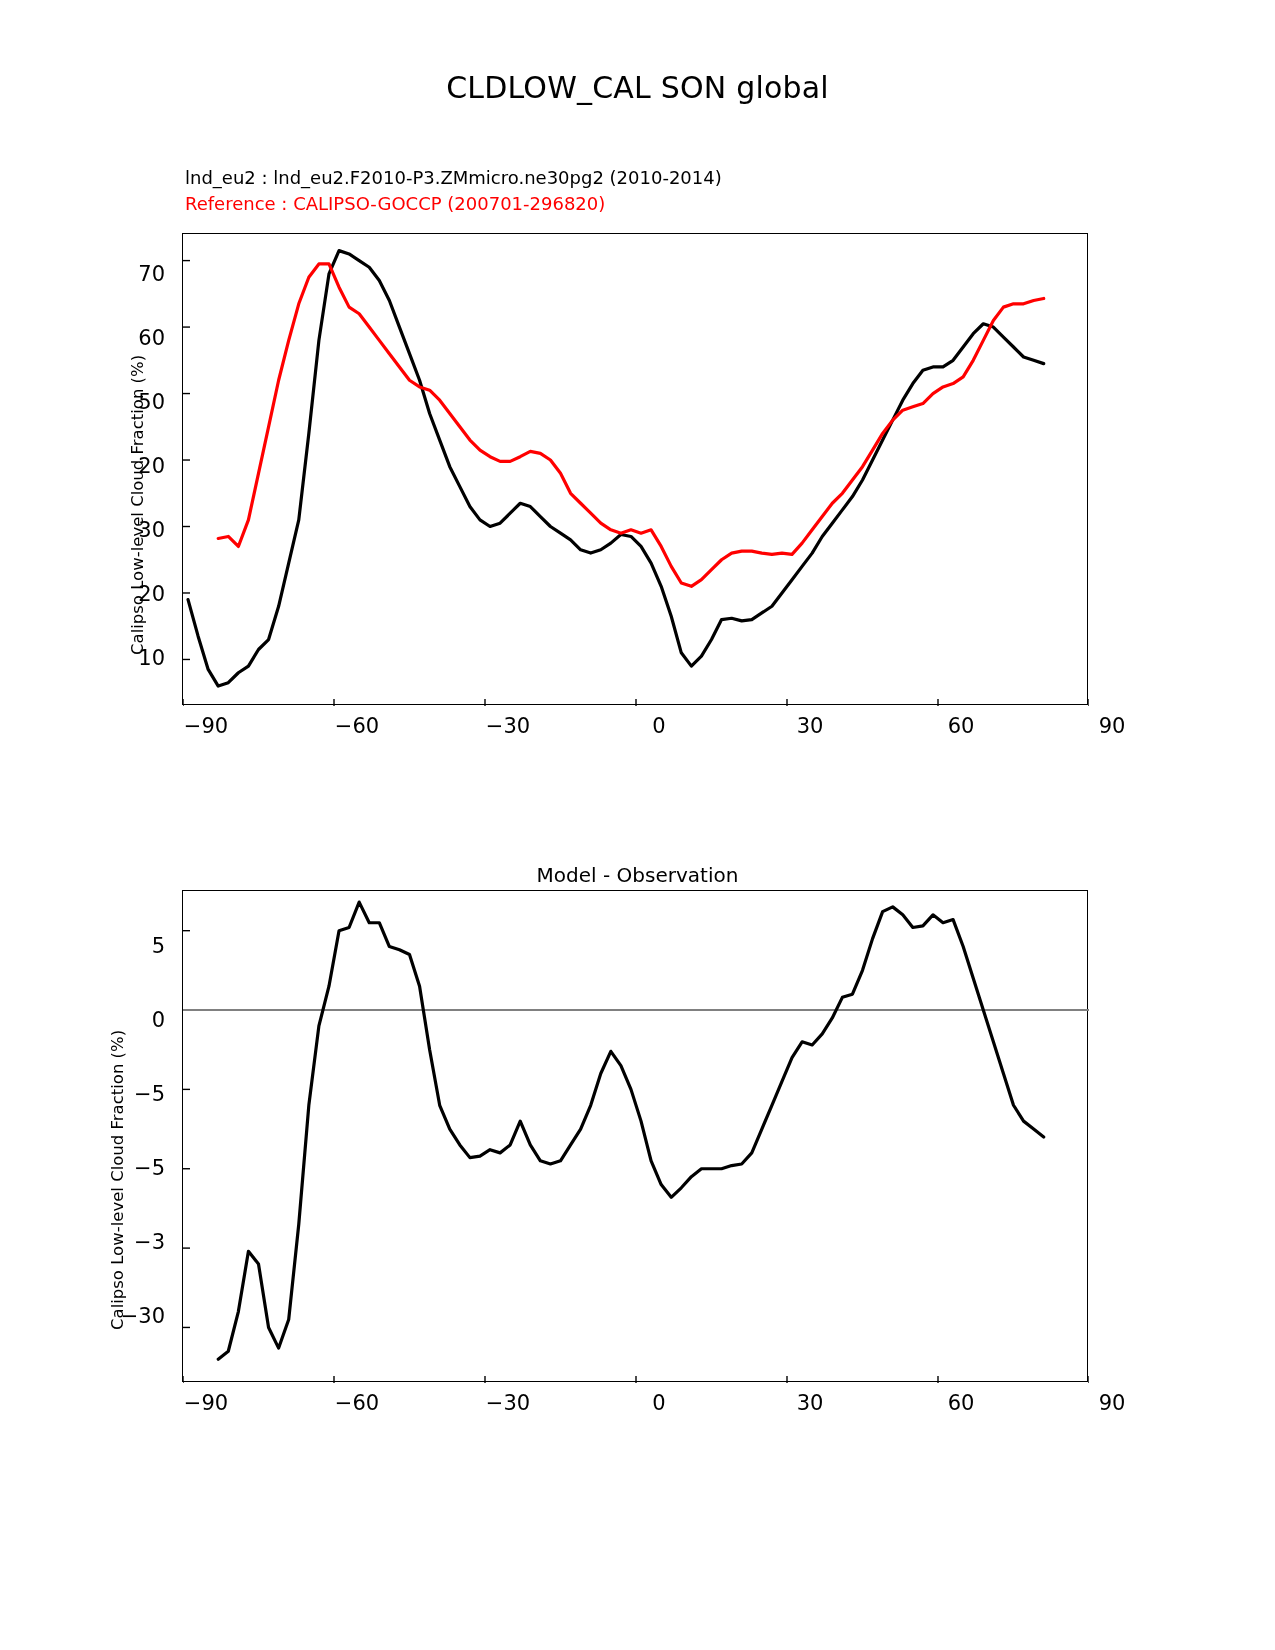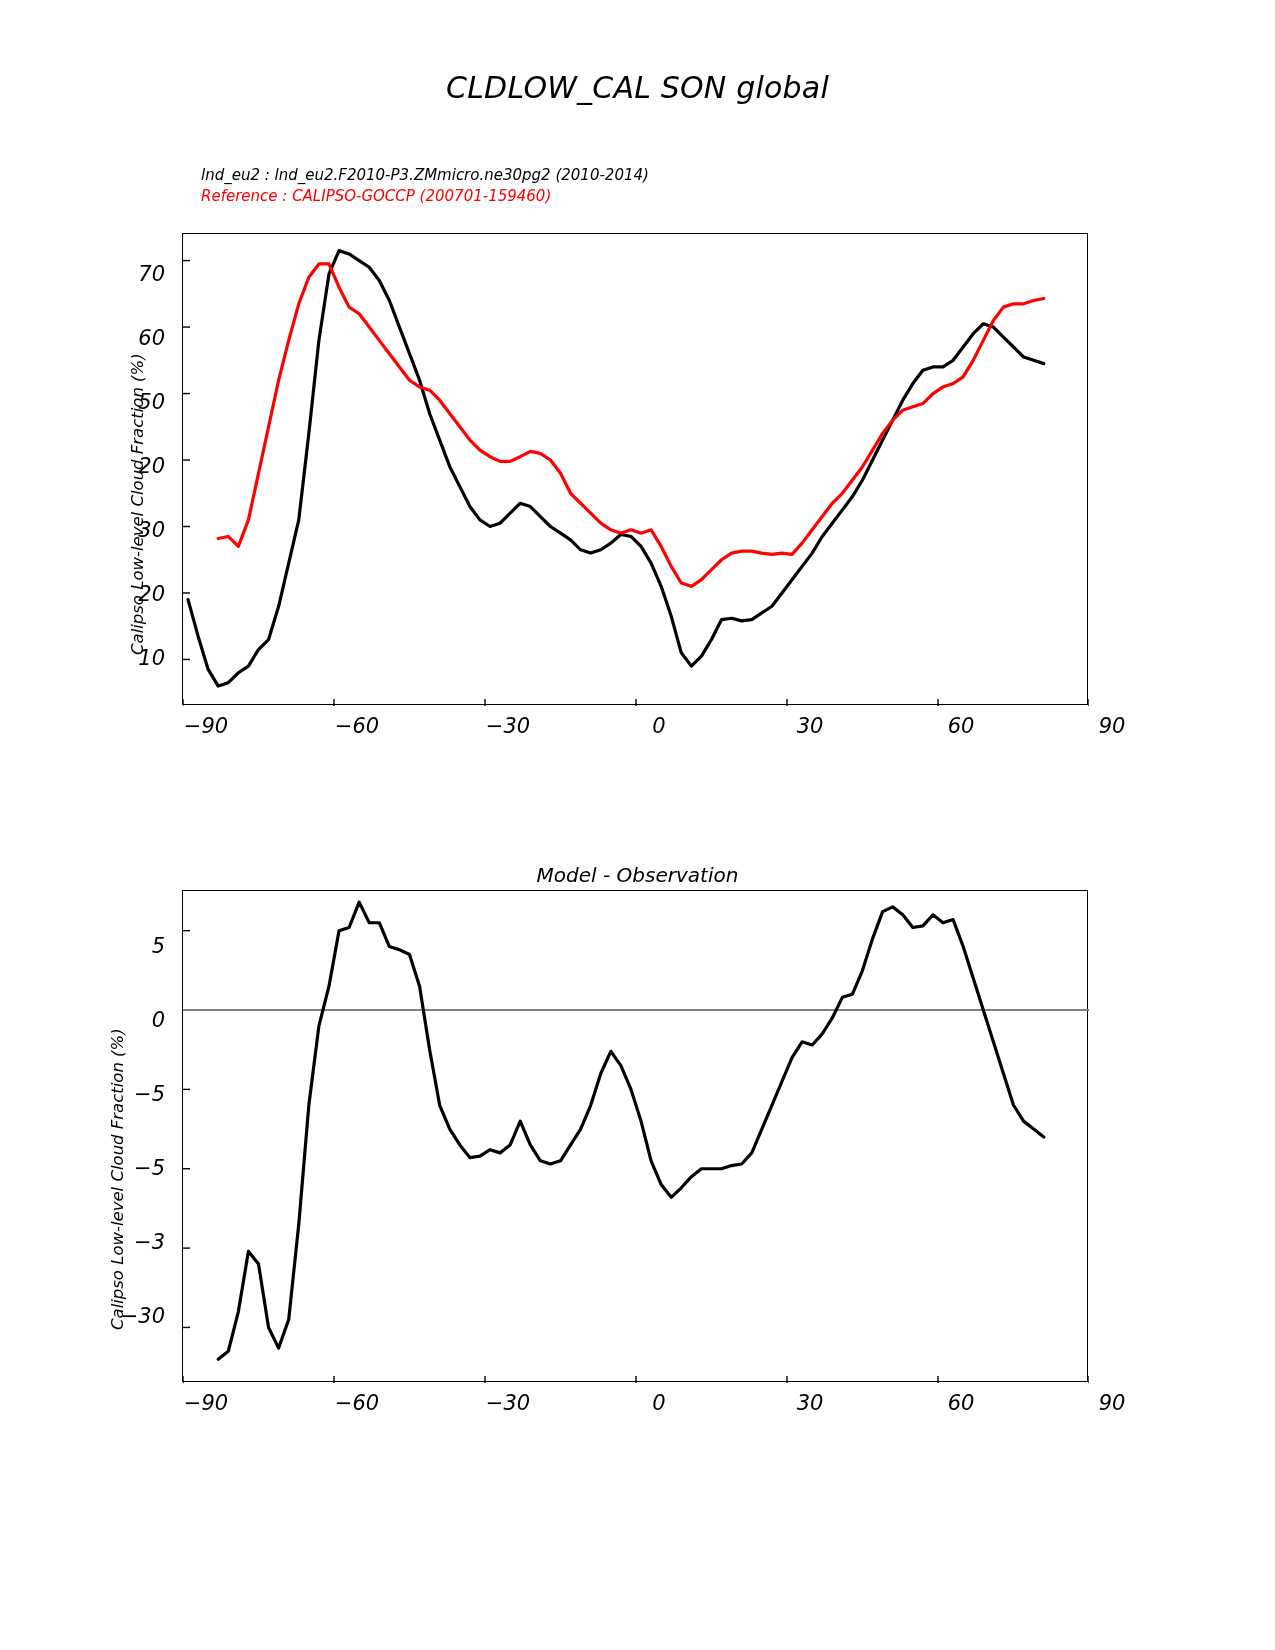"CLDLOW_CAL SON global" .page { font-style: italic -> none }
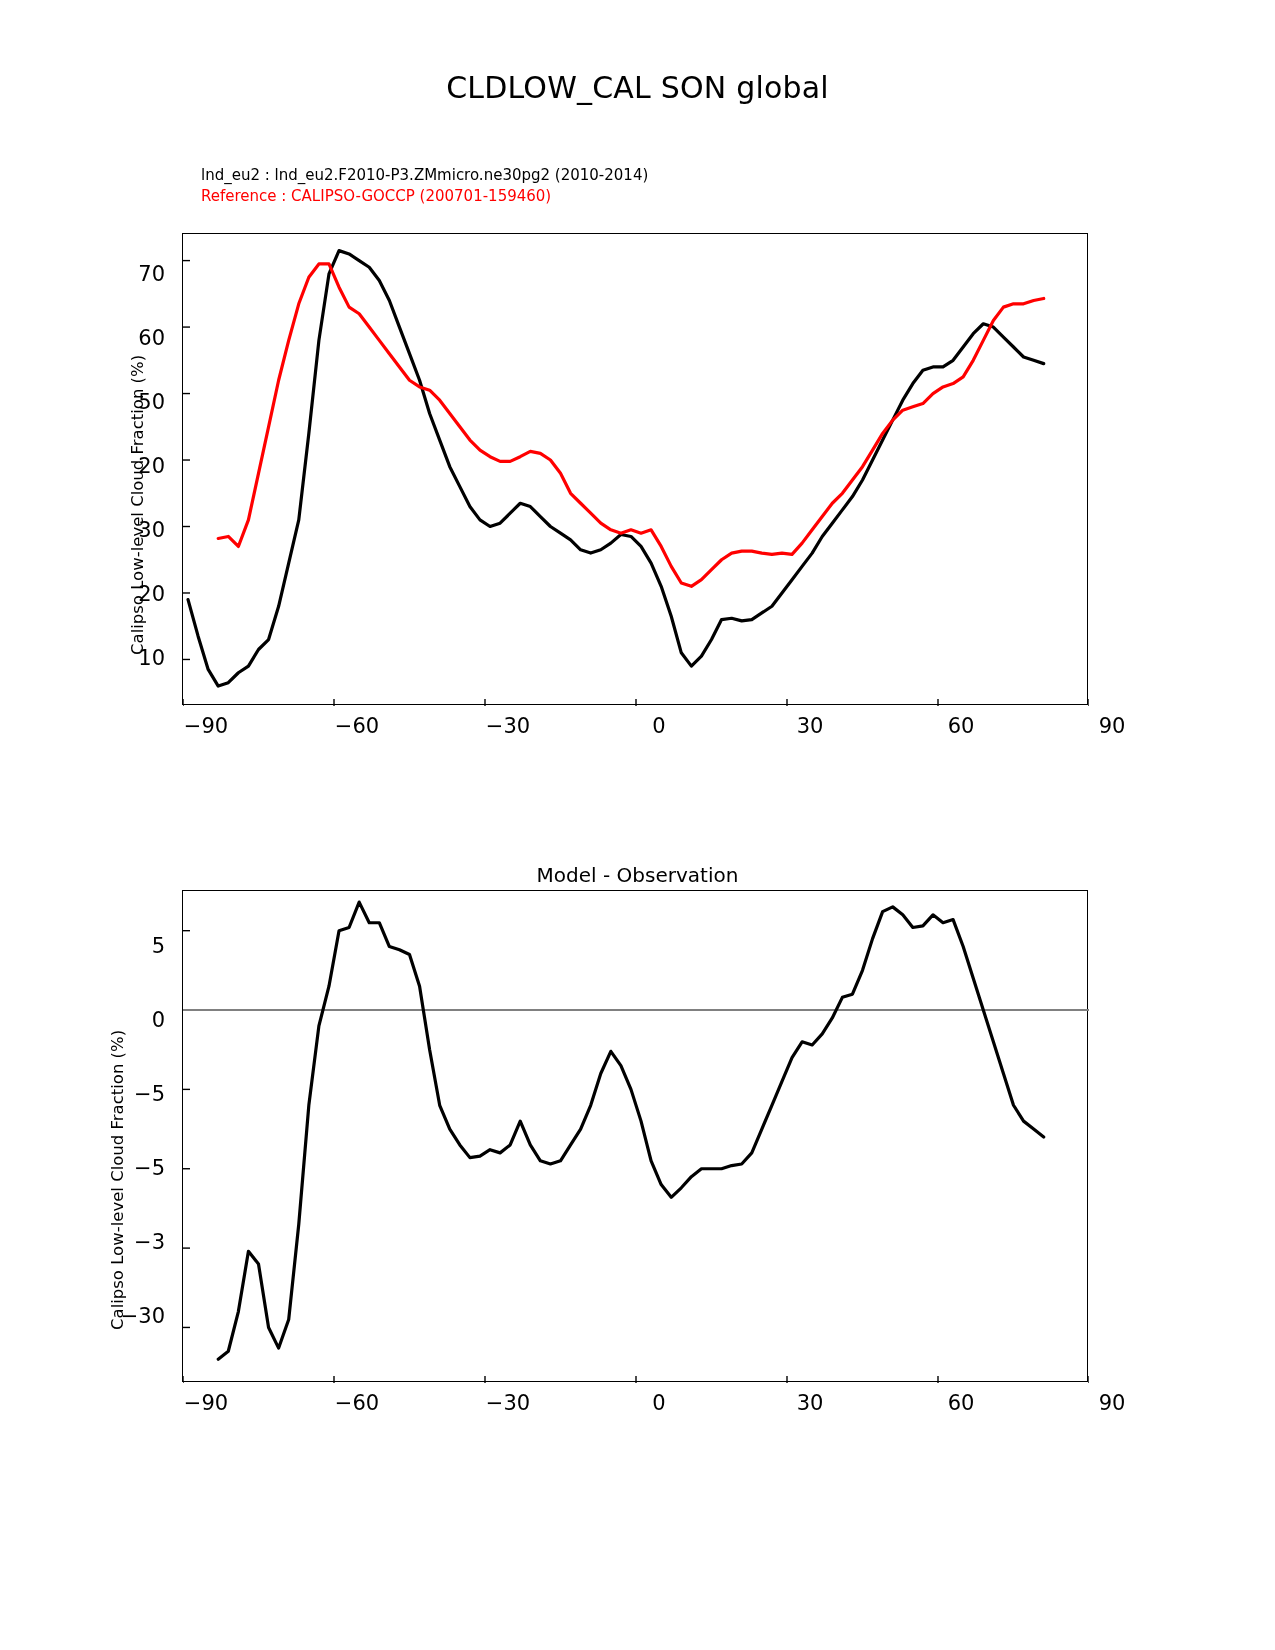"lnd_eu2 :" .legend-block { font-size: 15px -> 18px; margin-left: 16px -> none }
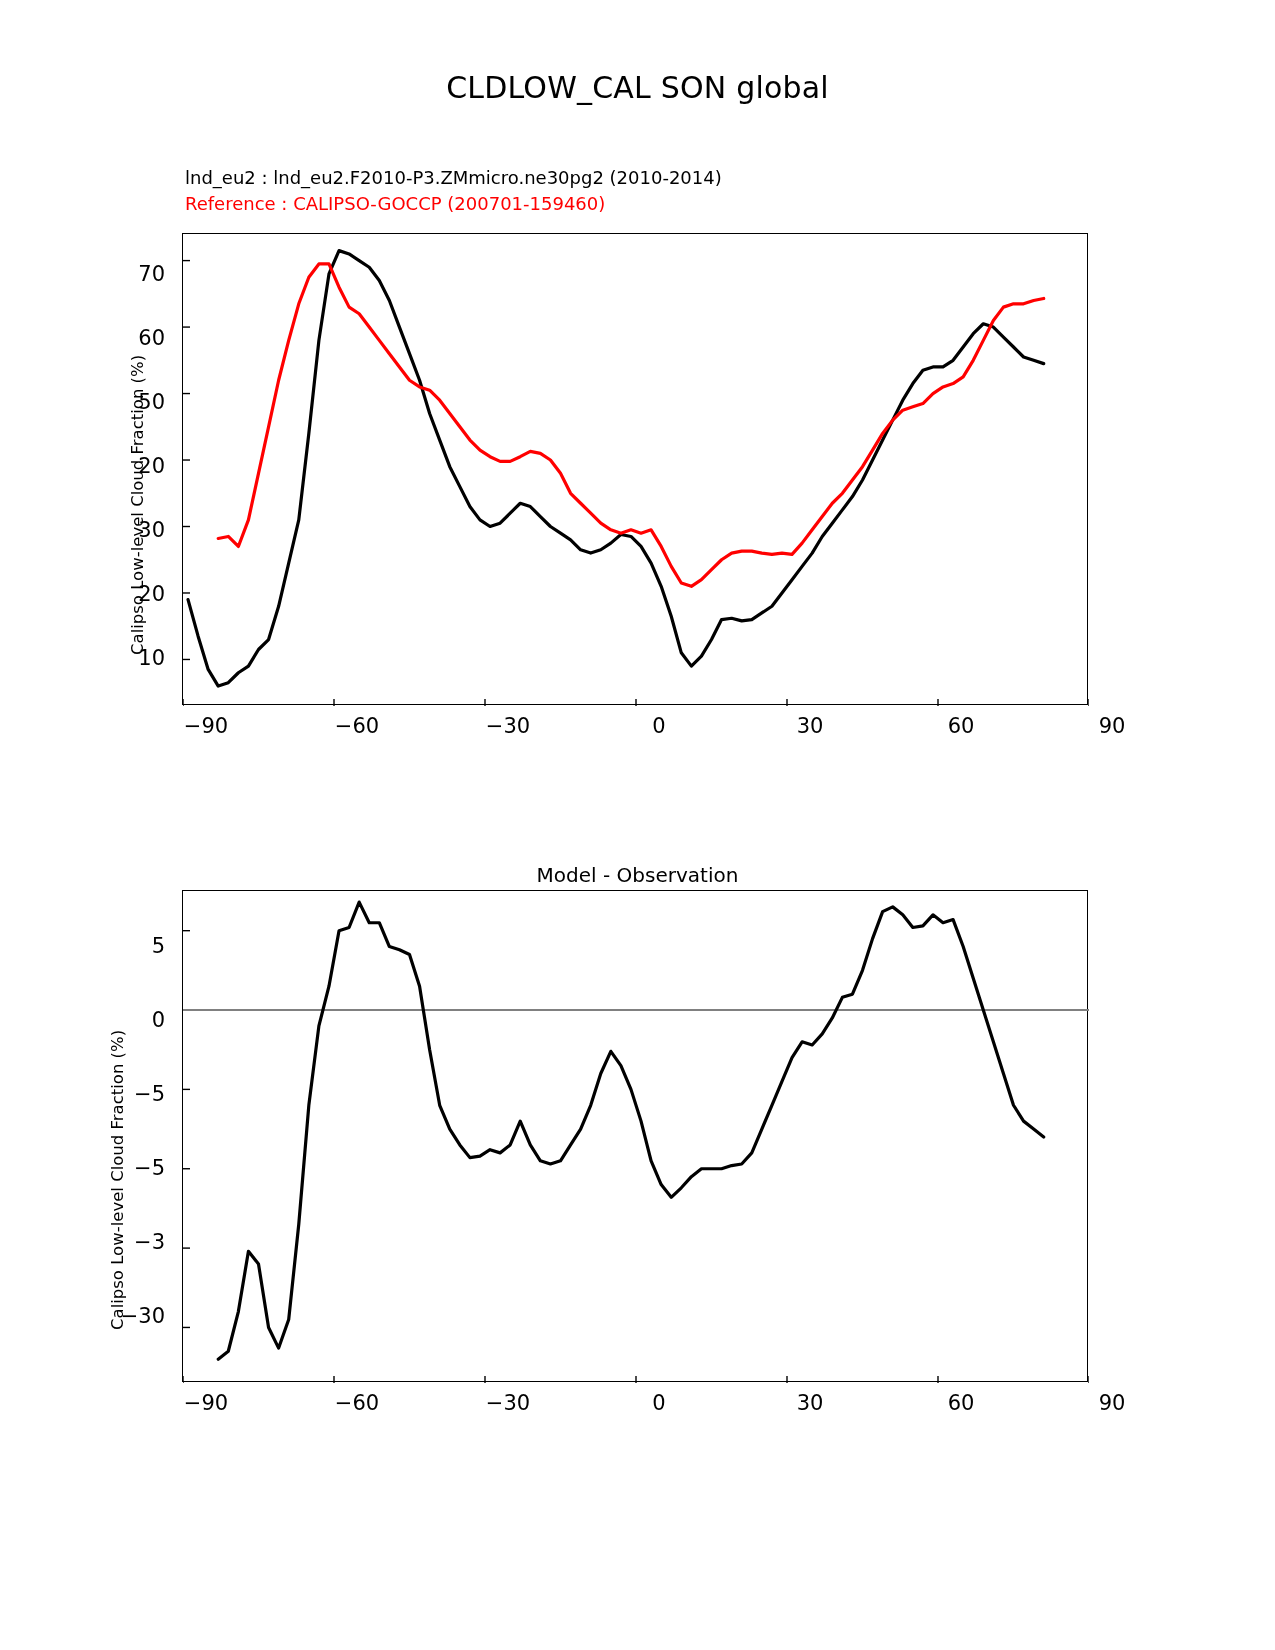"Reference : CALIPSO-GOCCP" div.legend-ref { text: 200701-159460 -> 200701-296820 }
